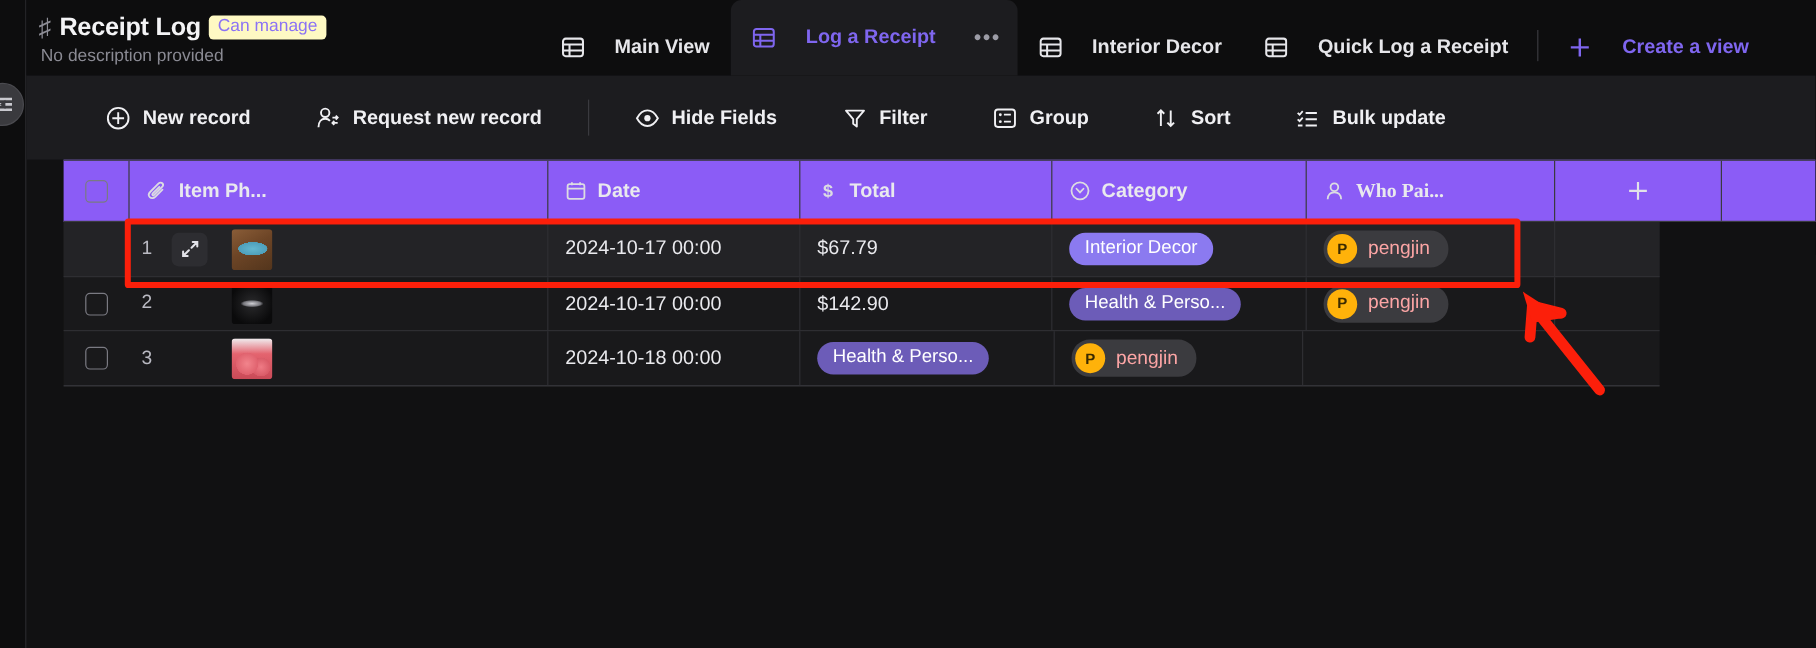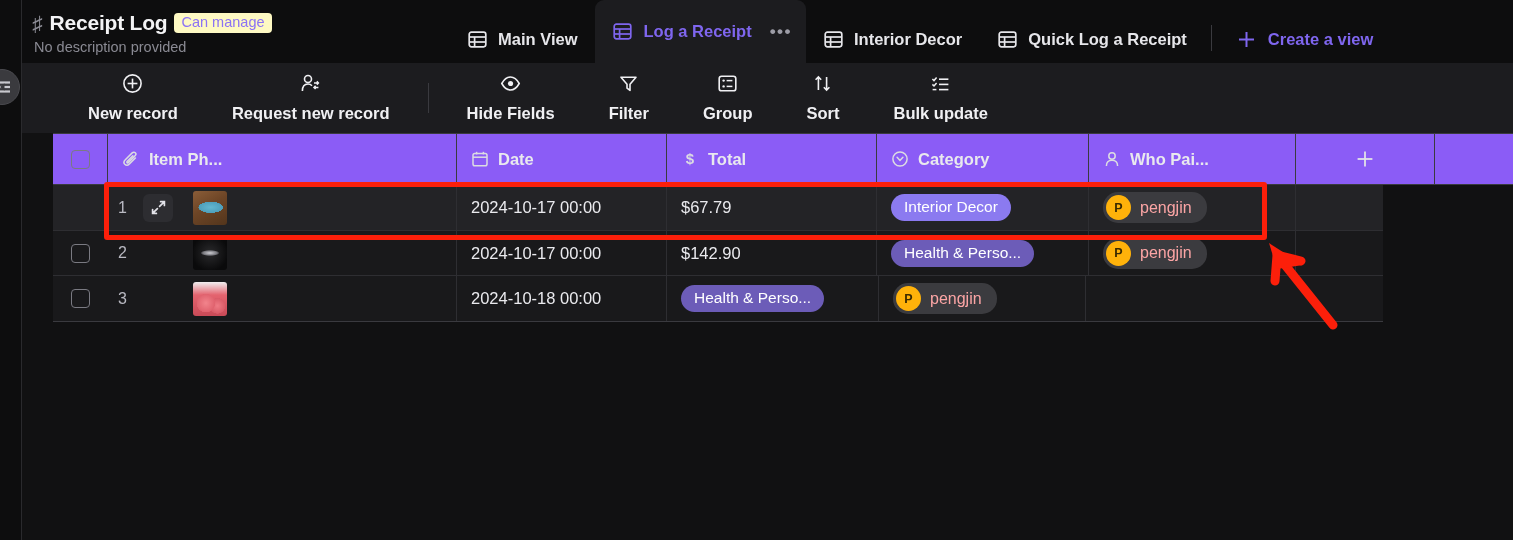"Main View" .tab { gap: 11px -> 25px }
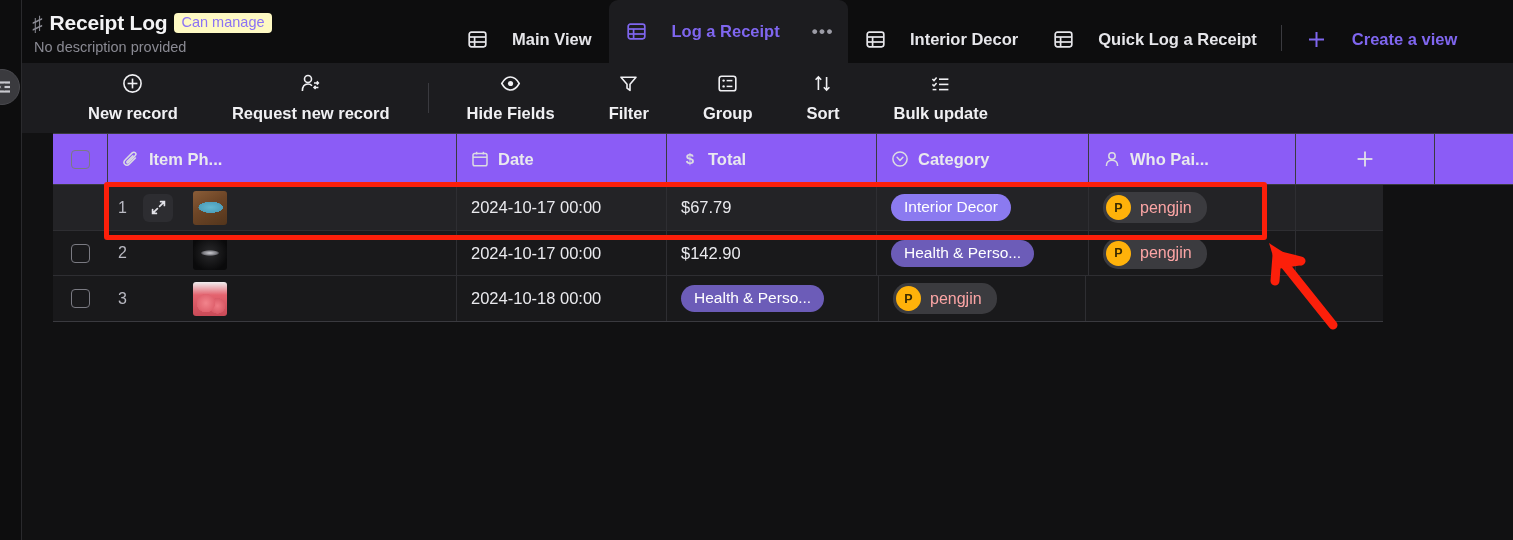"New record" .tb-item { flex-direction: column -> none }
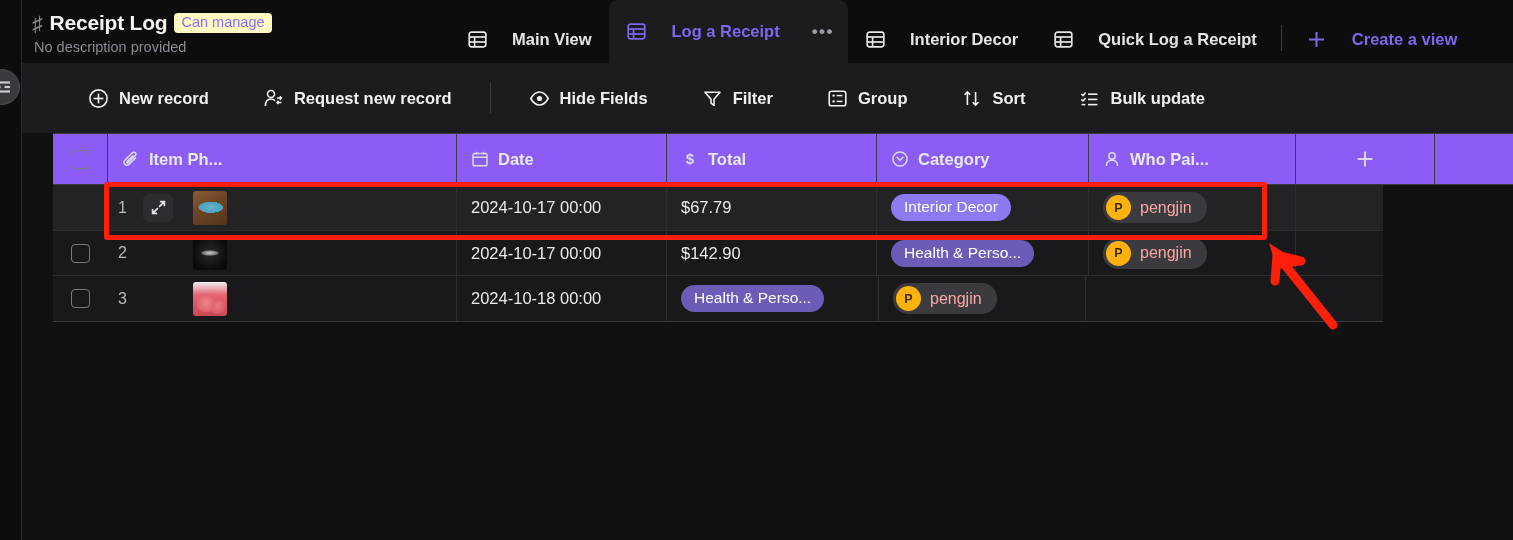"Who Pai..." .col-who { font-family: none -> Liberation Serif, serif }
